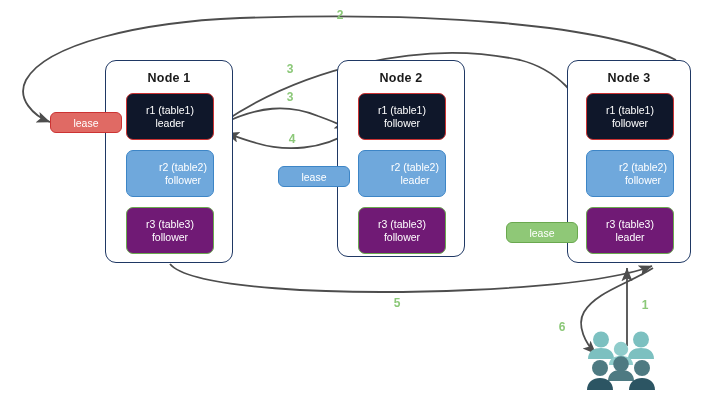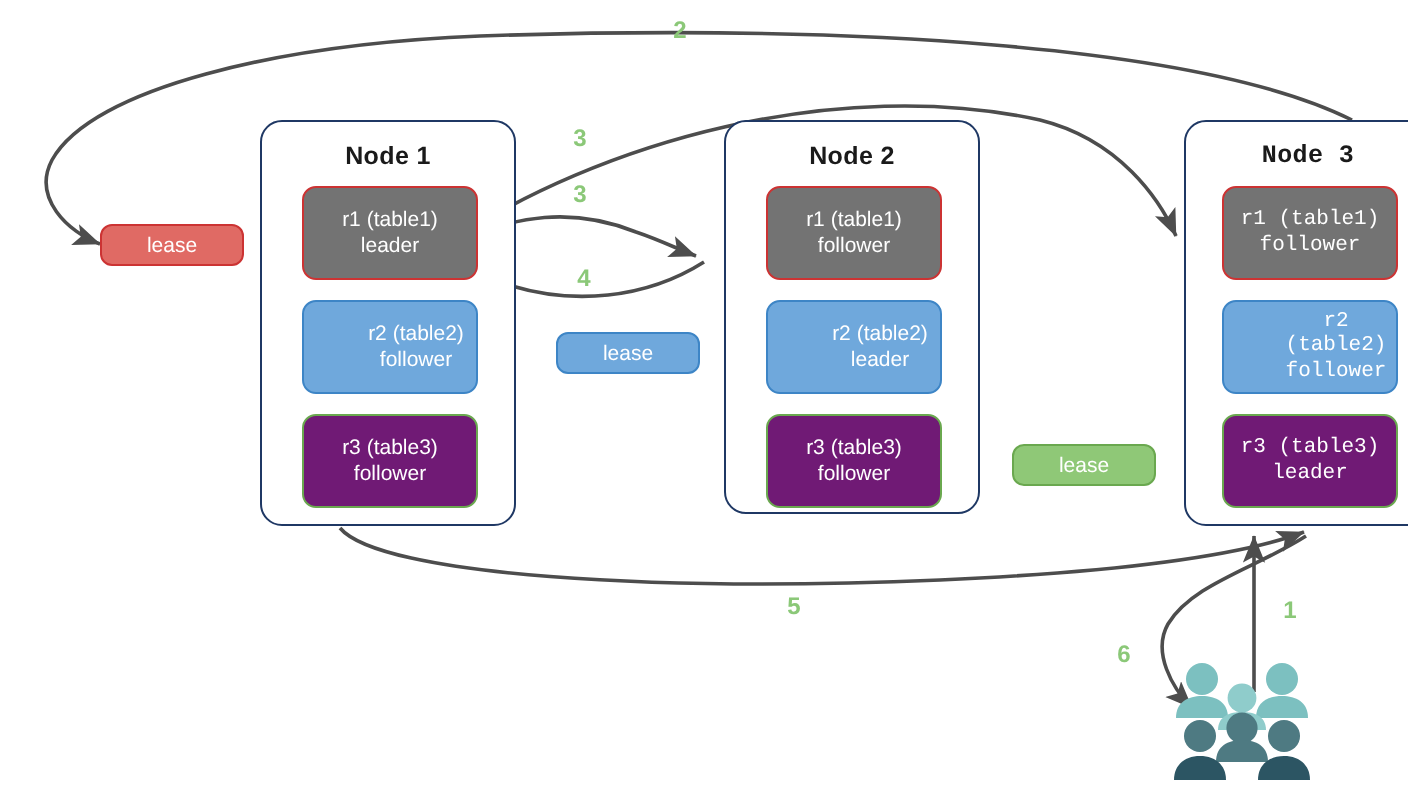"Node 1" .node-box { margin-left: 25px -> none }
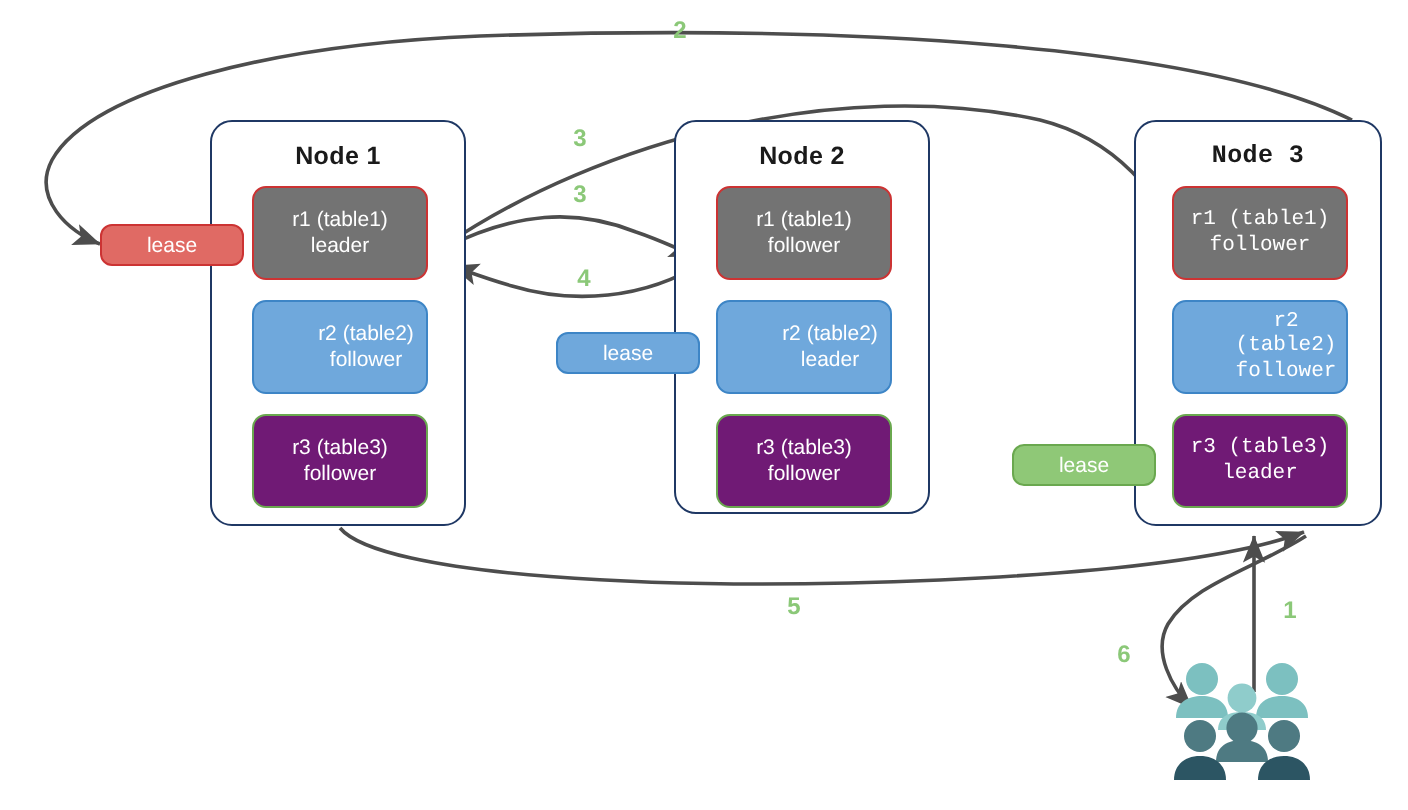"Node 3" div.node-box { font-family: Liberation Mono, monospace -> none }
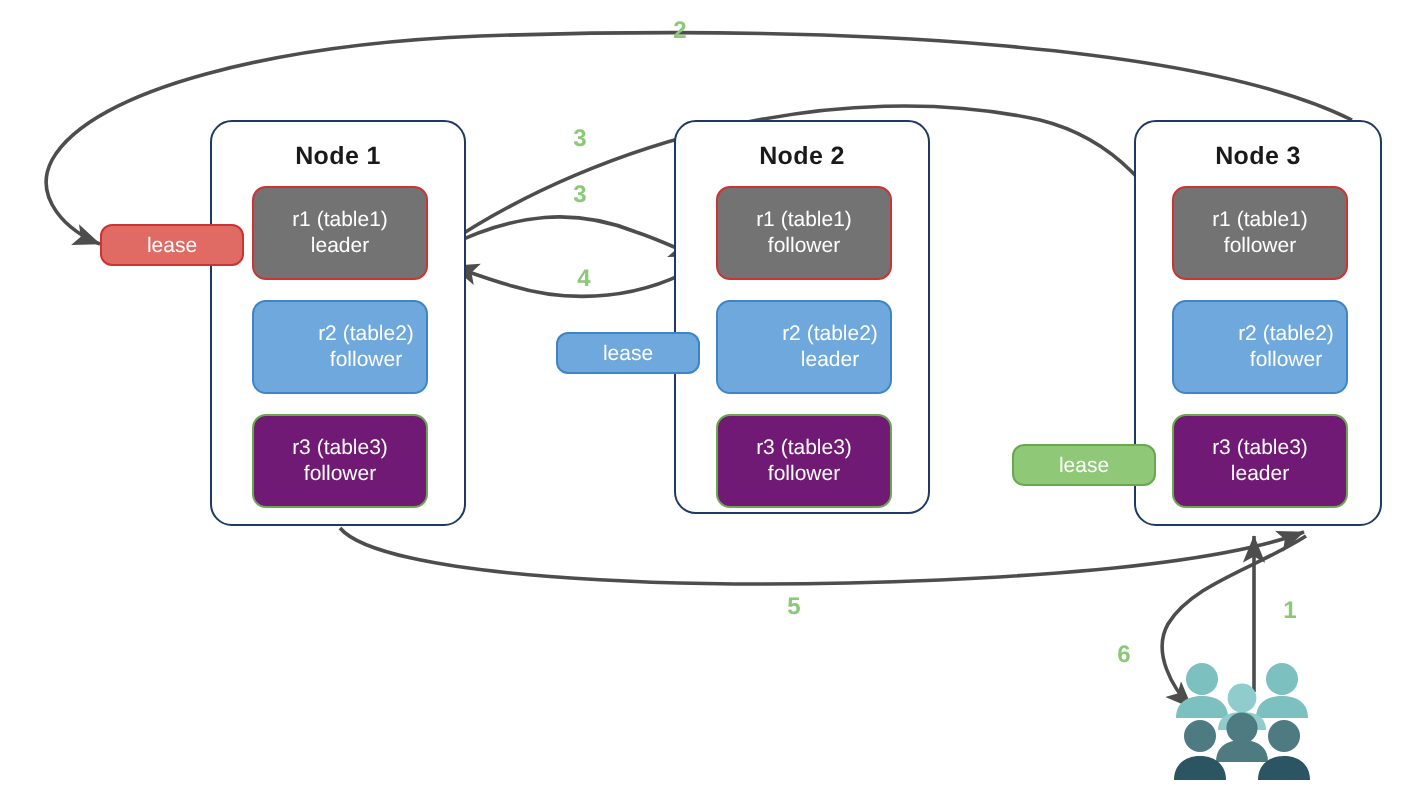"r1 (table1)" .rep-r1 { background: #737373 -> #0f172a }
